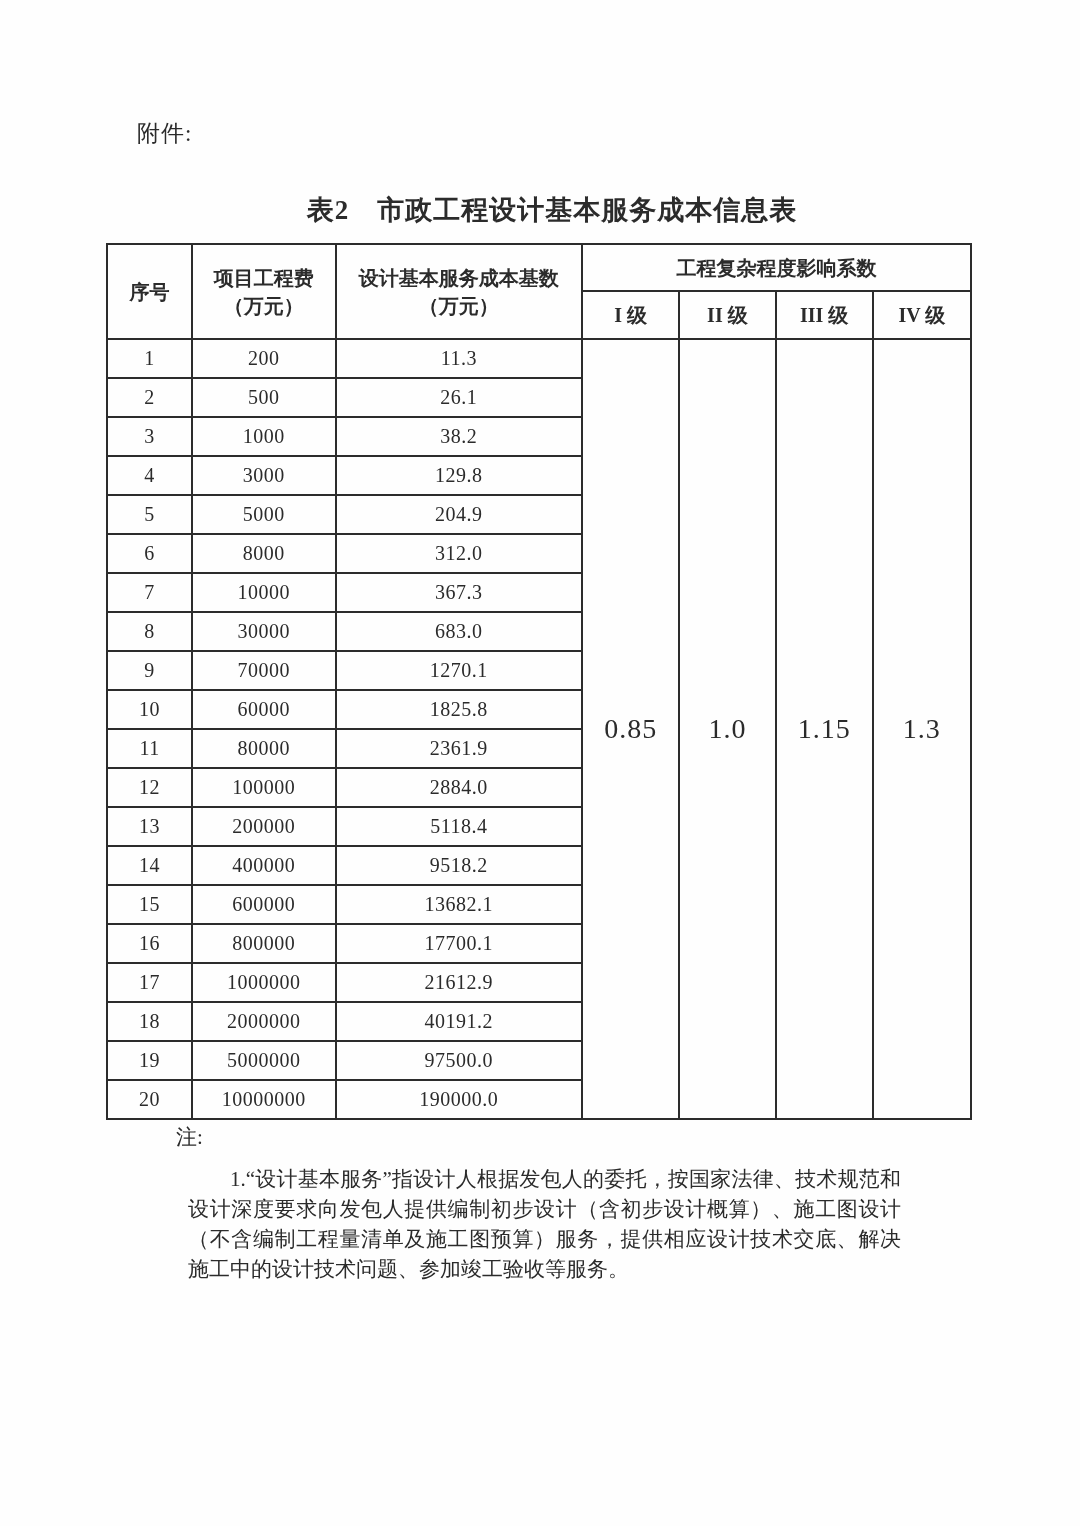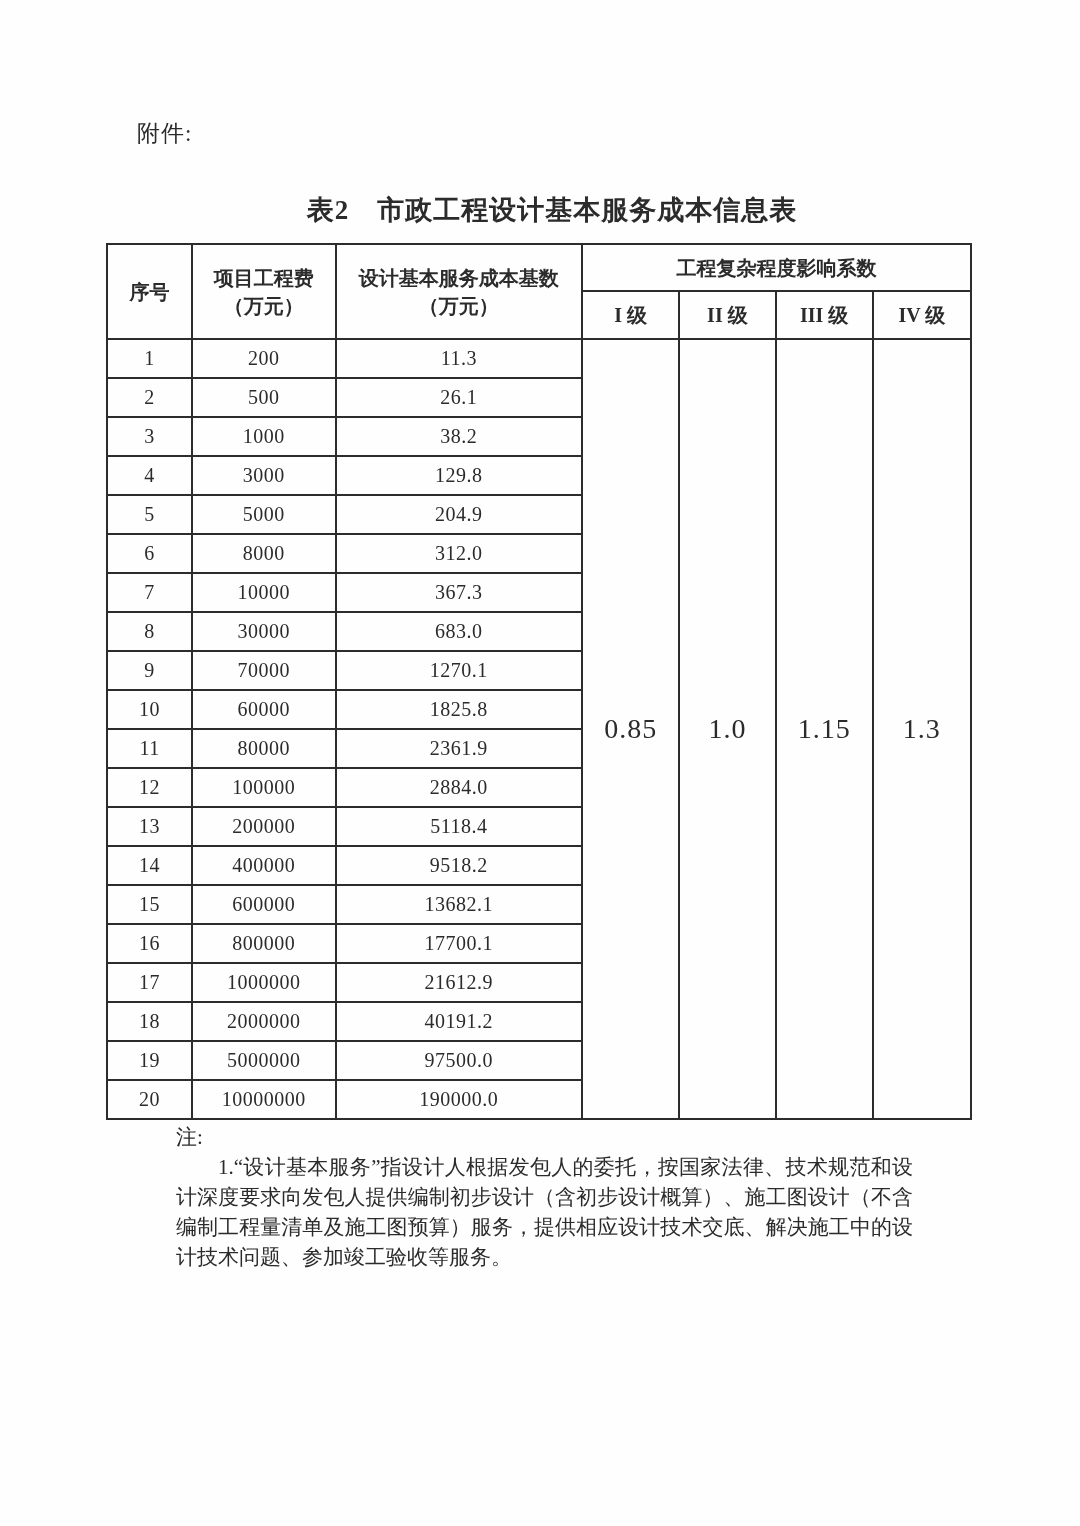"1.“设计基本服务”指设计人根据发包人的委托，按国家法律、技术规范和设计深度要求" .notes p.note-item { margin: 0 -> 12px }
